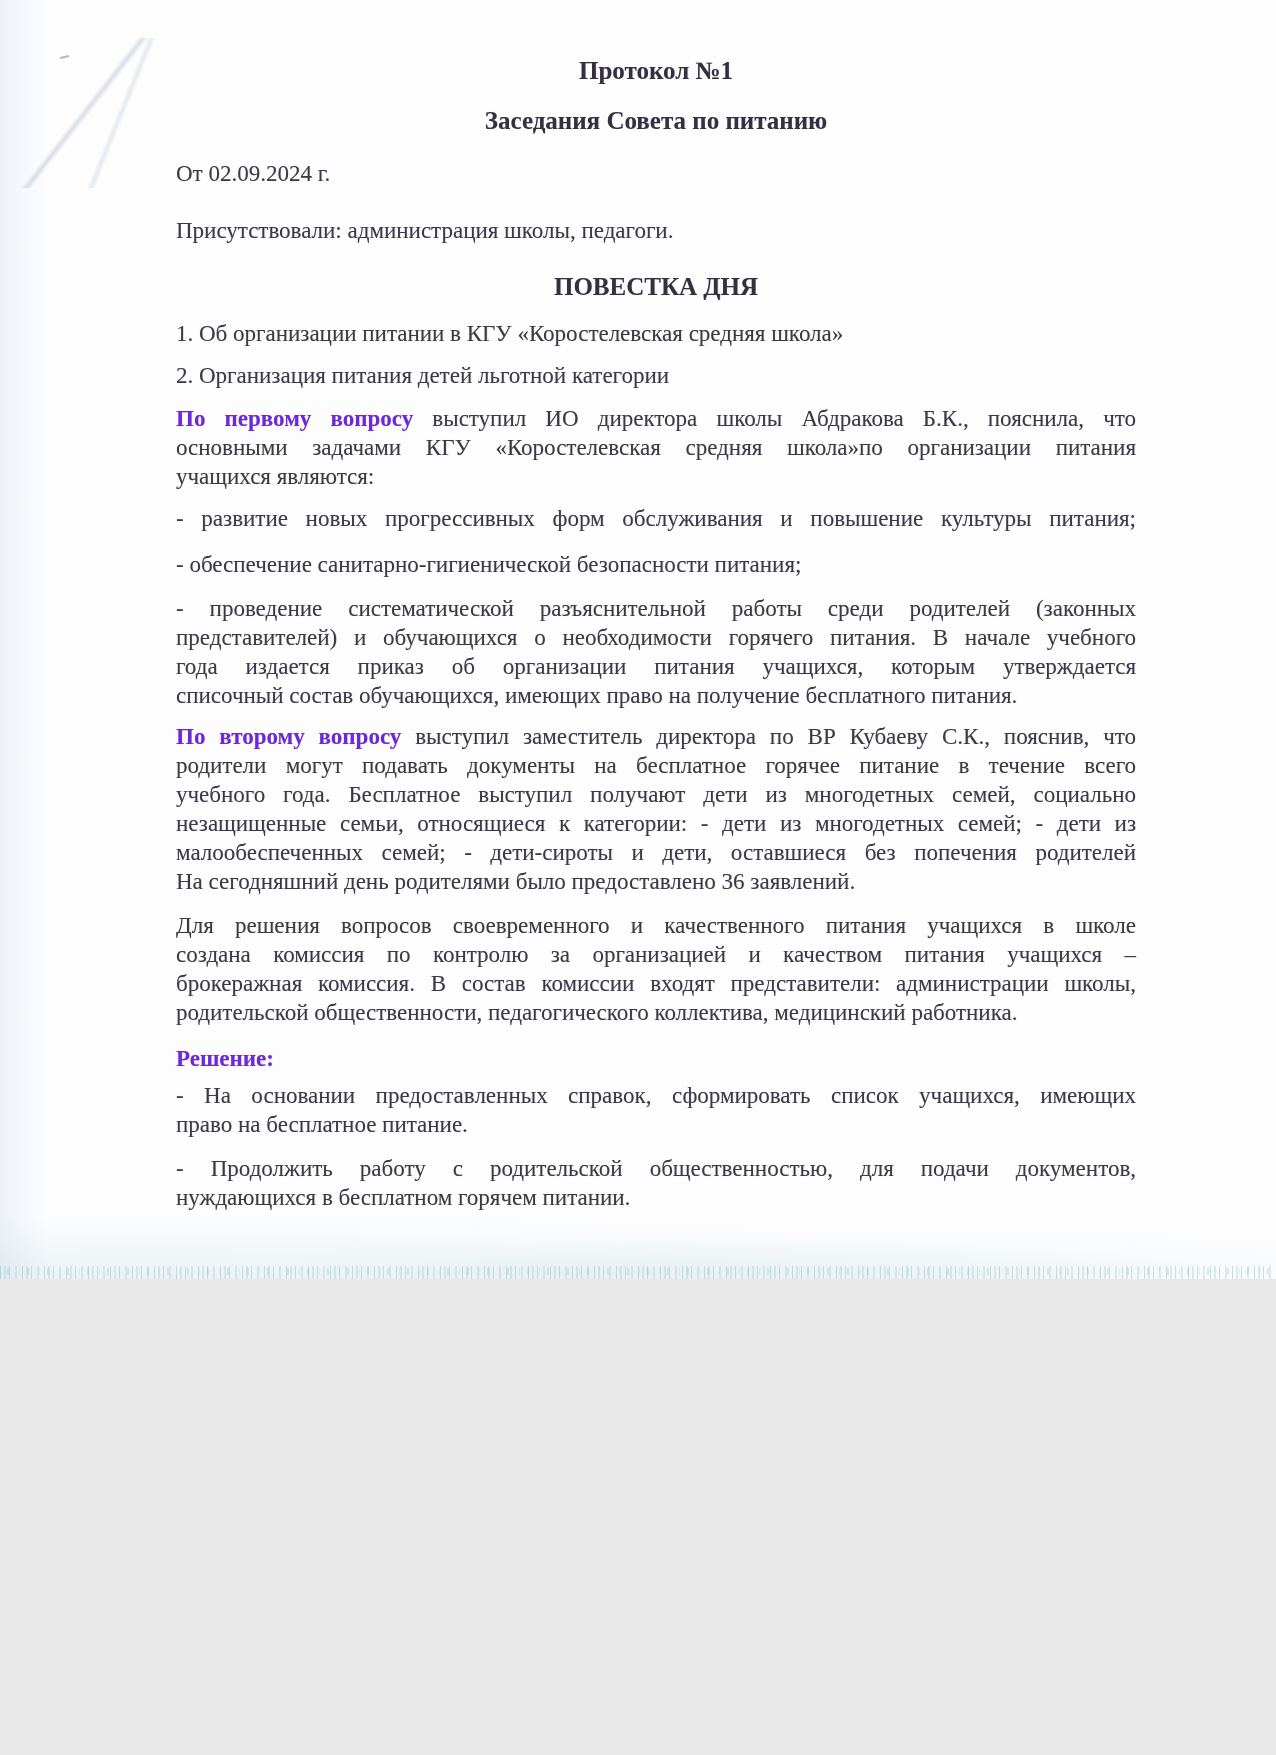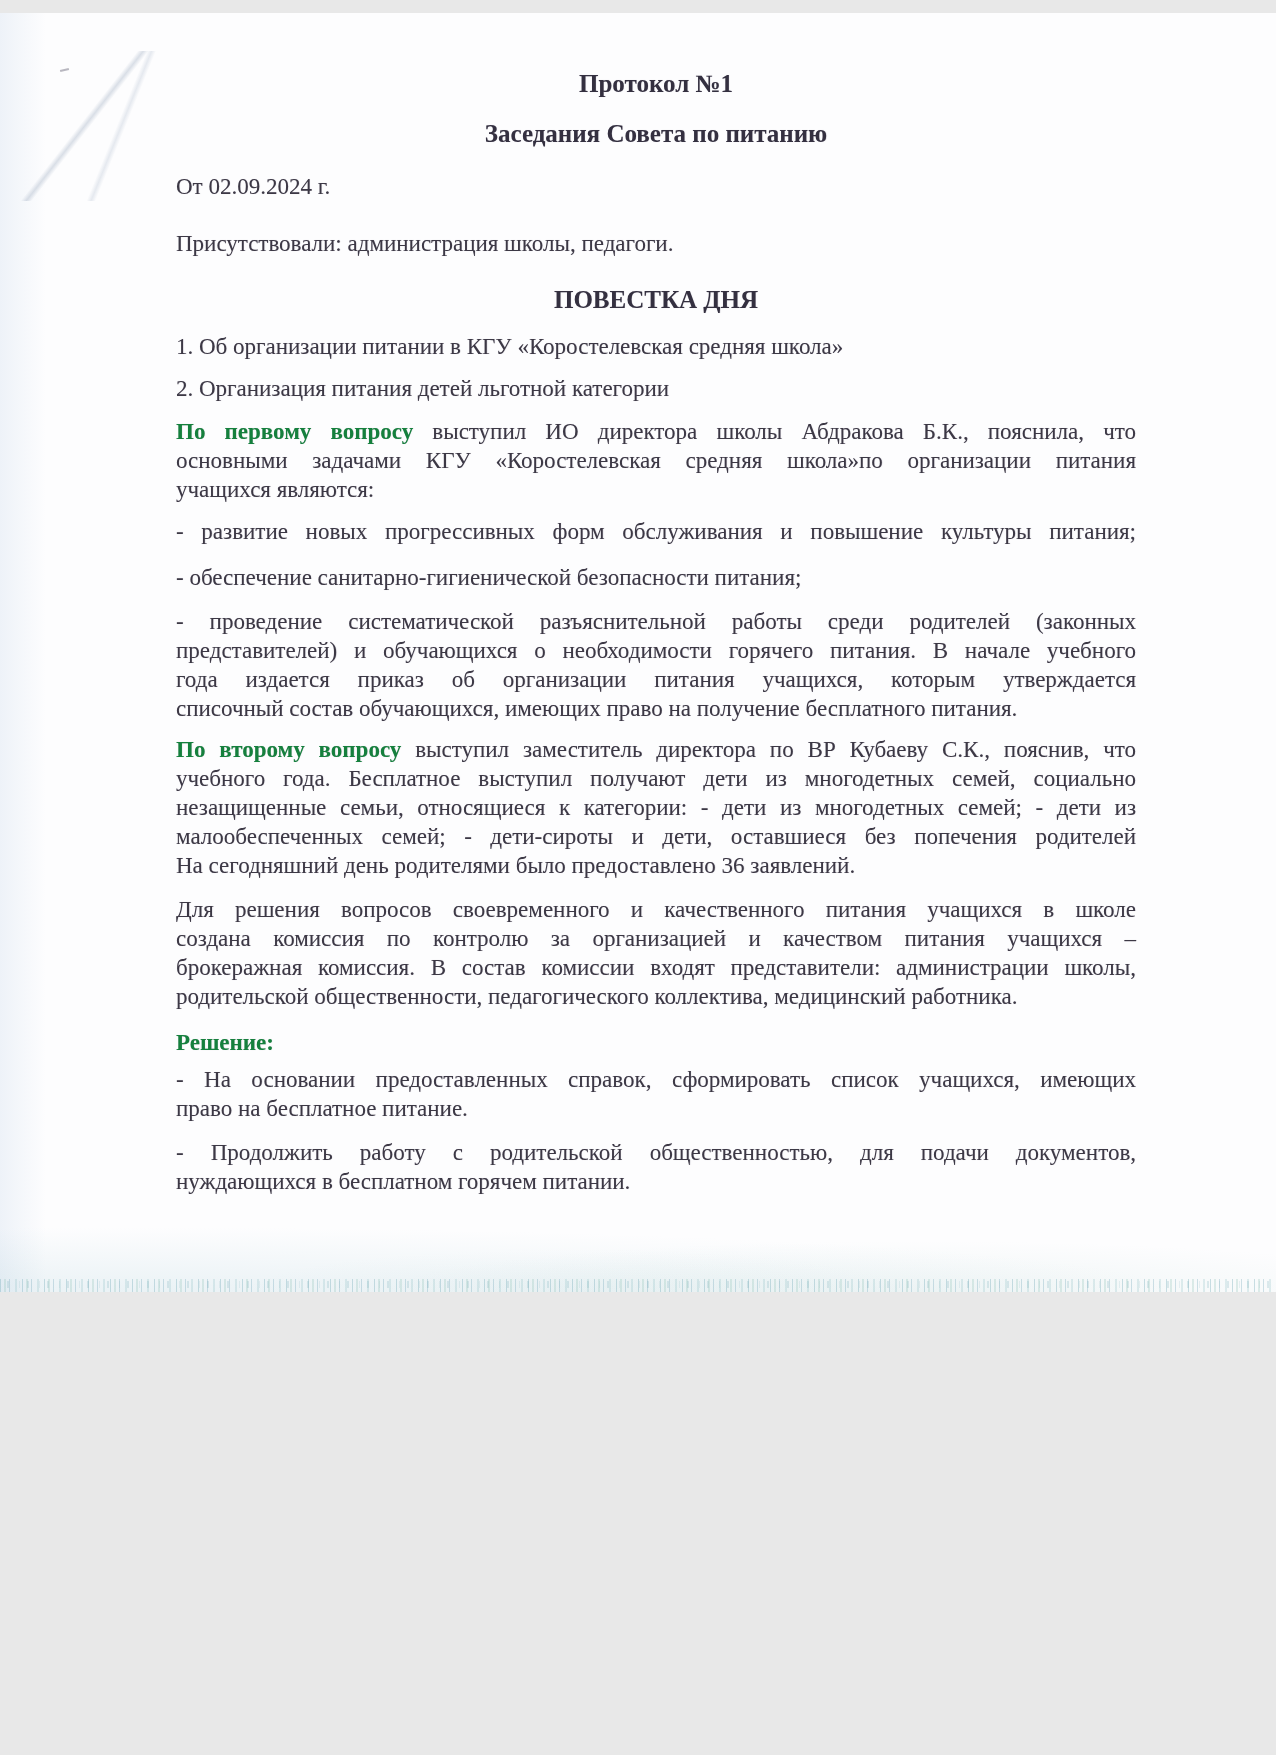"Протокол №1" .page { margin: 13px auto -> 0 auto }
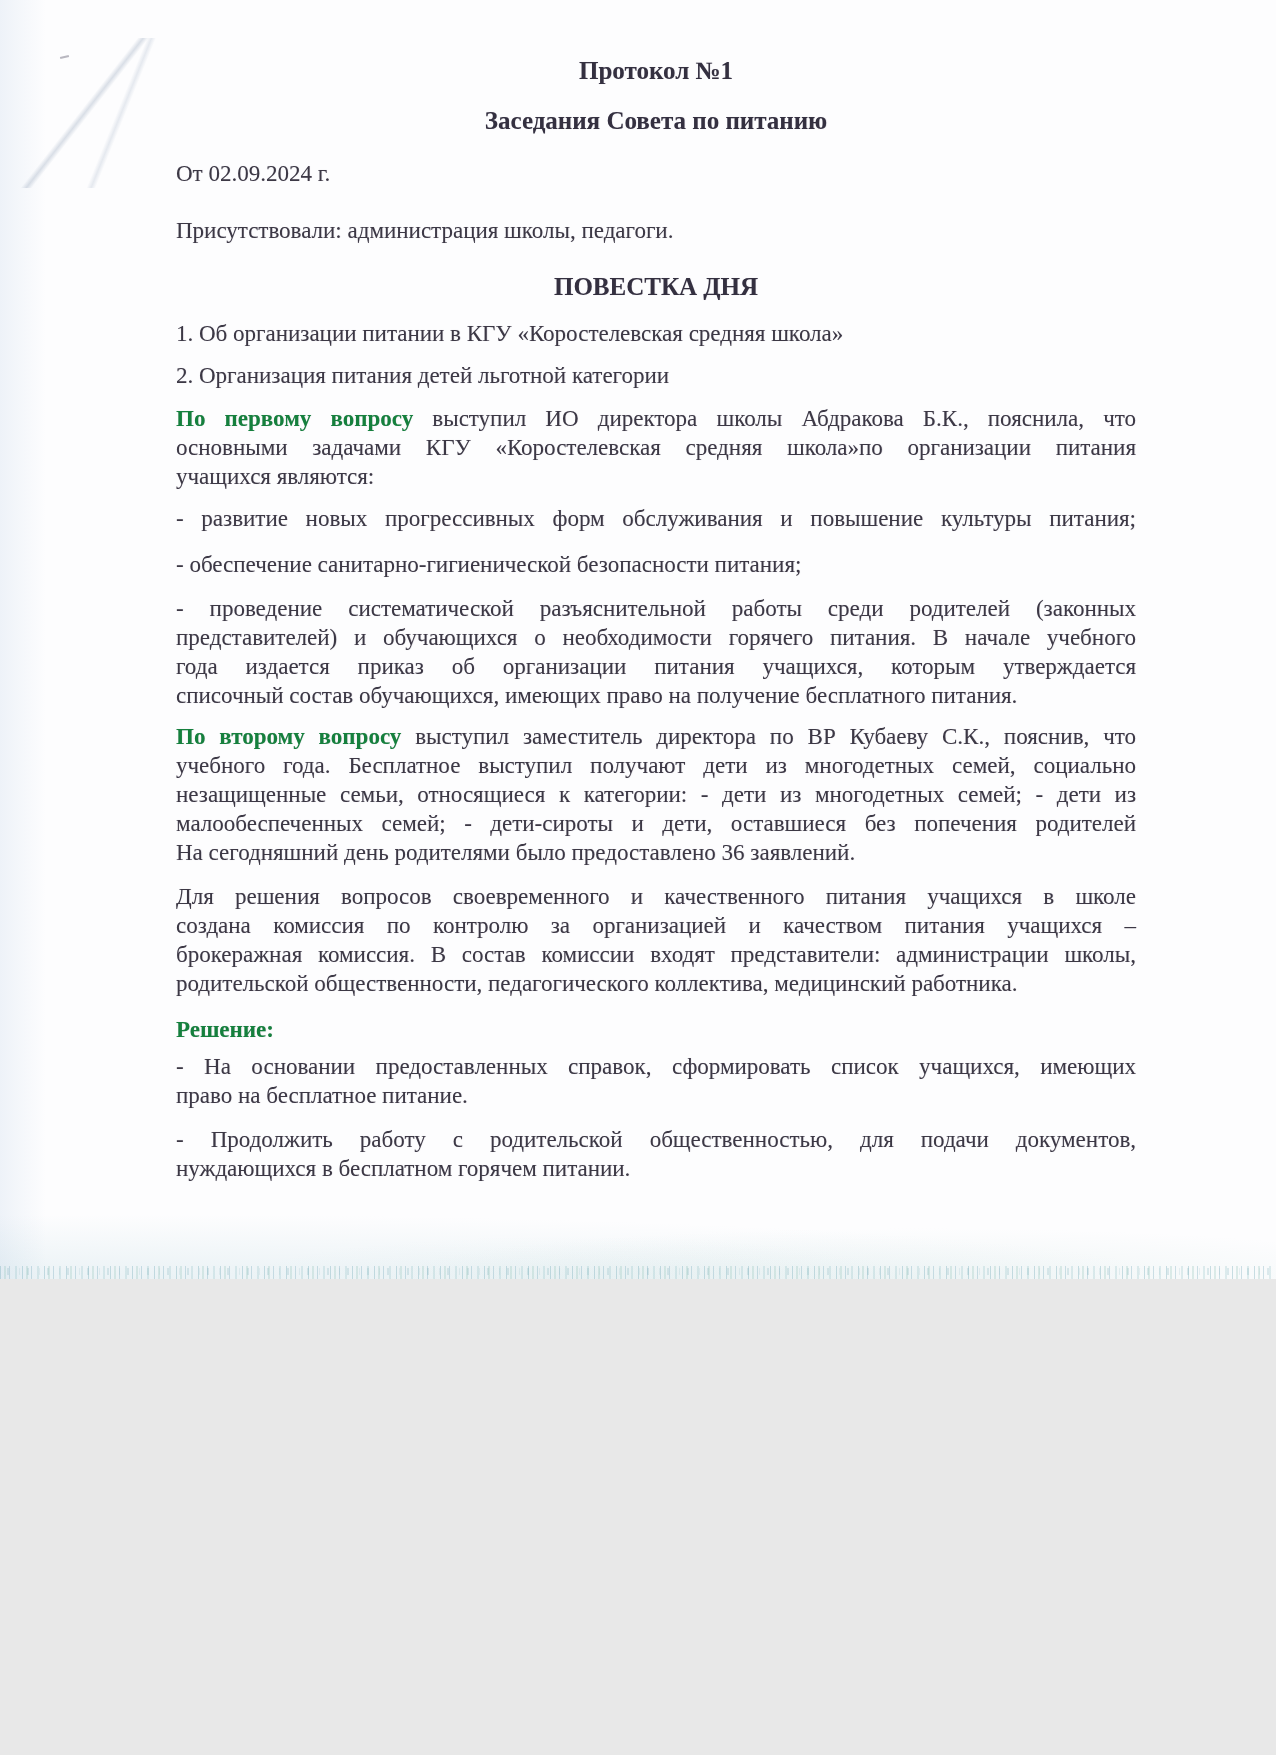"По первому вопросу" .lead { color: #15803d -> #6d28d9 }
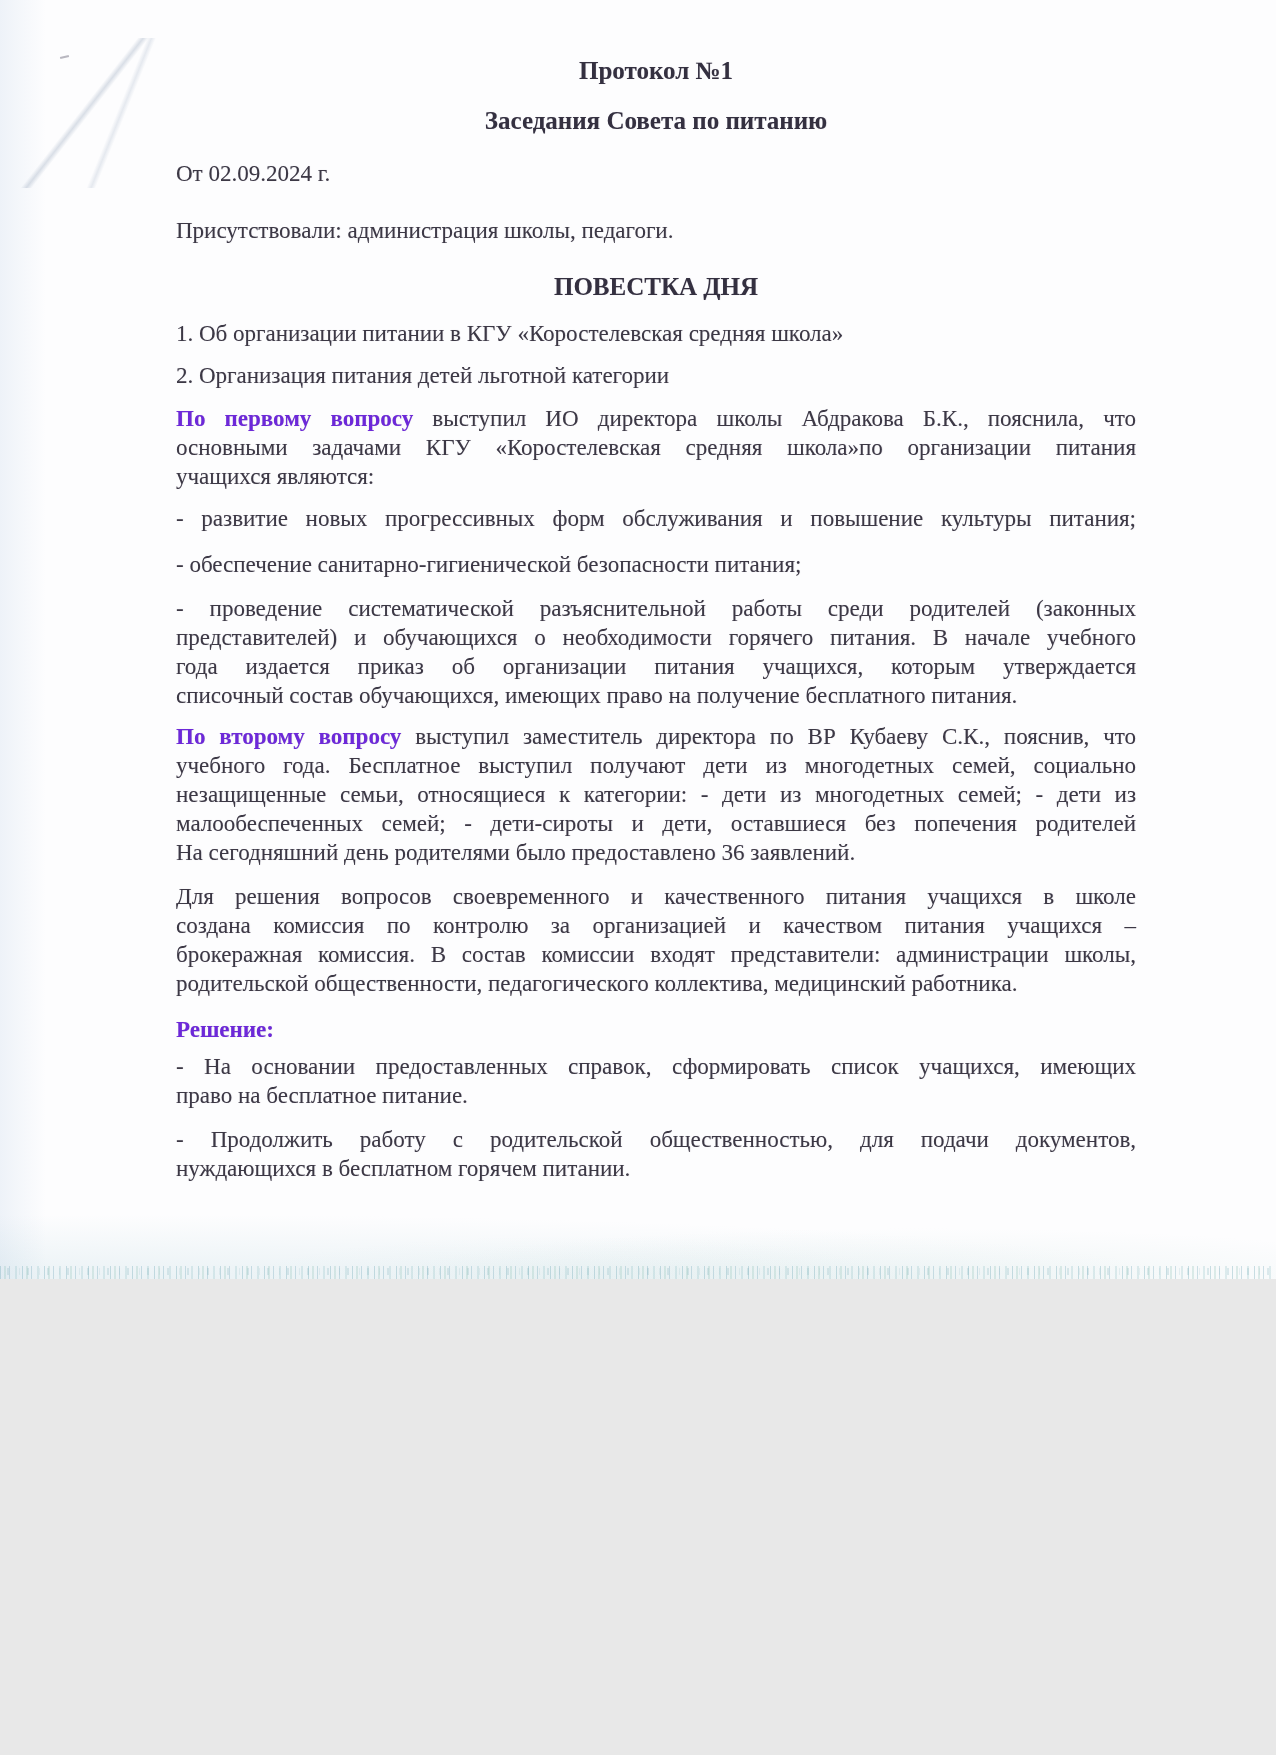"родители могут подавать документы на" div.line { html: none -> <div>родители могут подавать документы на бесплатное горячее питание в течение всего</div> }
